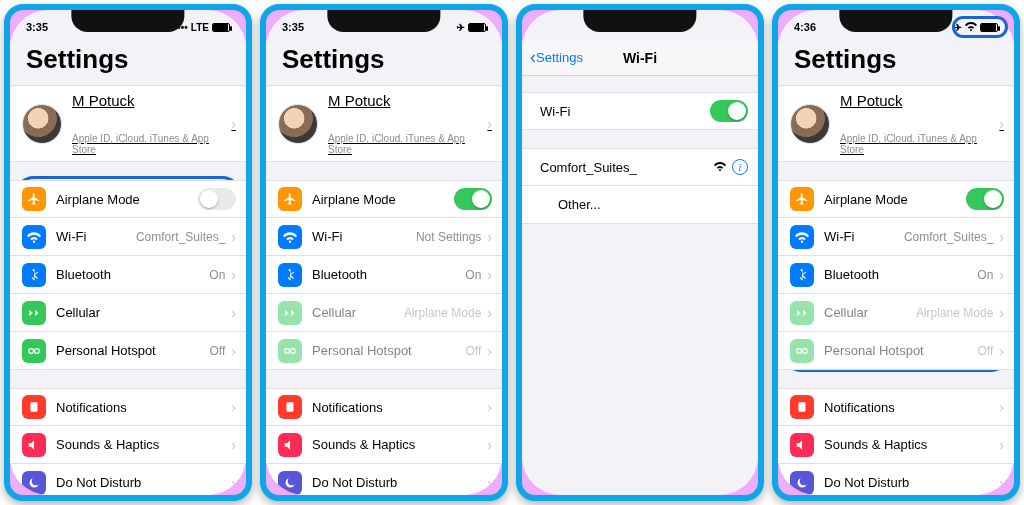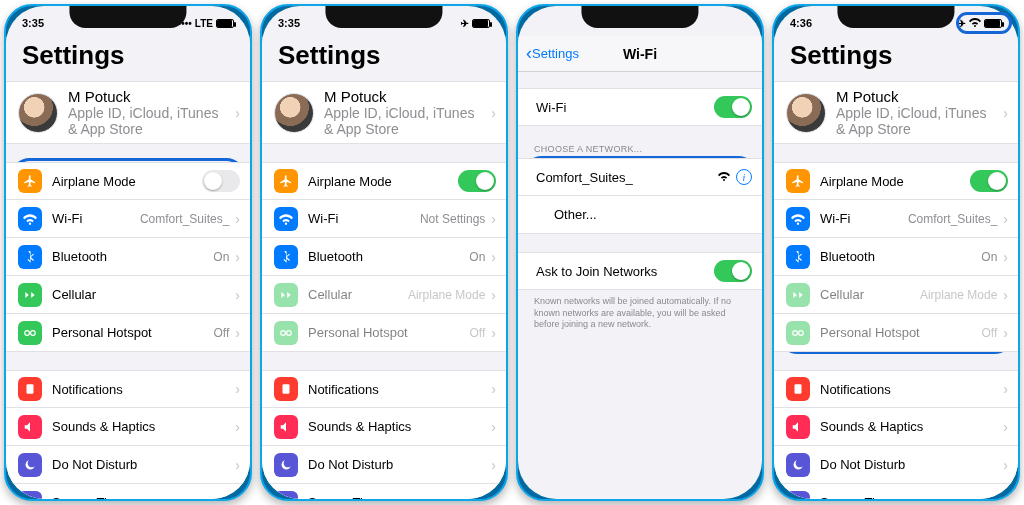"3:35" .phone { background: #0369a1 -> #f0abfc; border: 2px solid #0ea5e9 -> 6px solid #0ea5e9; border-radius: 28px -> 19px }
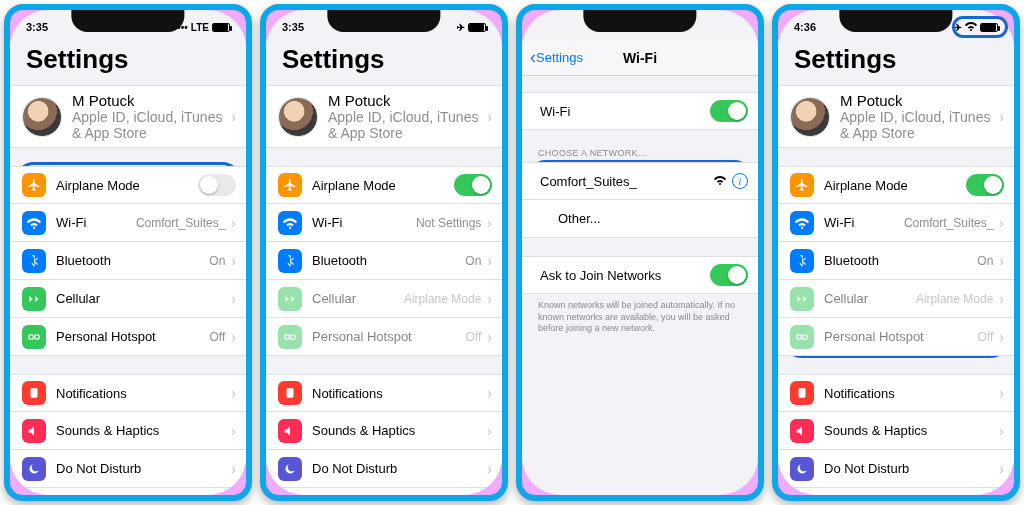"M Potuck" .cell.tall { text-decoration: none -> underline }
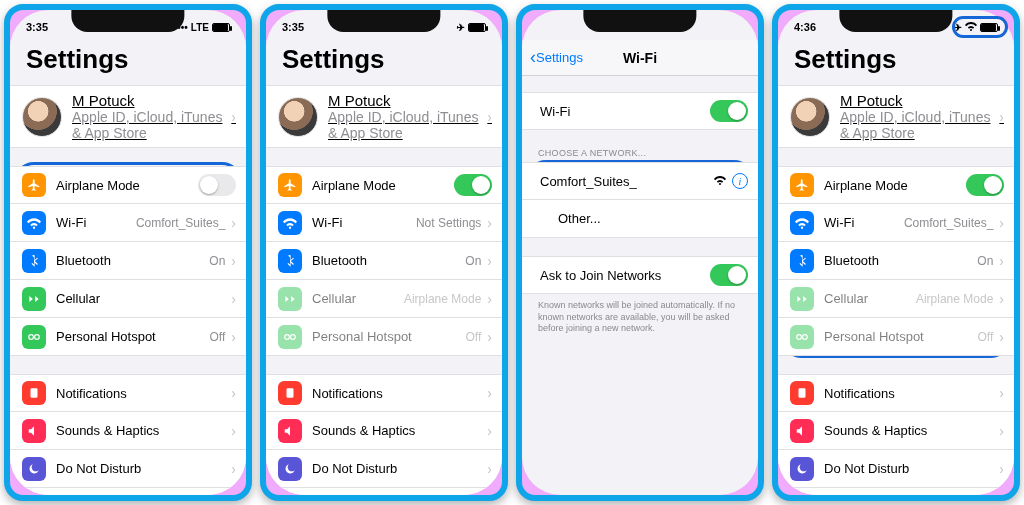"Apple ID, iCloud, iTunes &" .psub { font-size: 14px -> 10px; margin-top: none -> 24px }
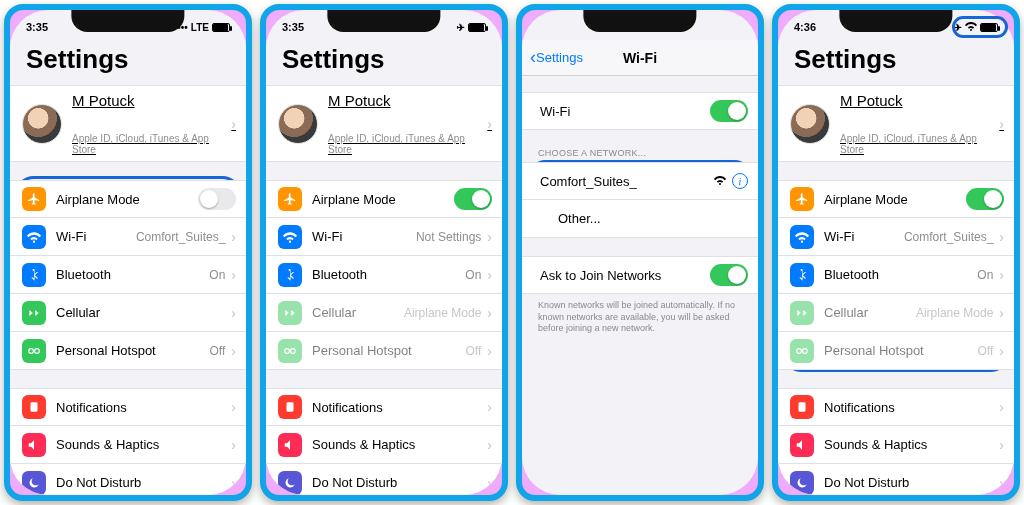"CHOOSE A NETWORK..." div.group-header { html: <div>Choose a Network...</div> -> none }
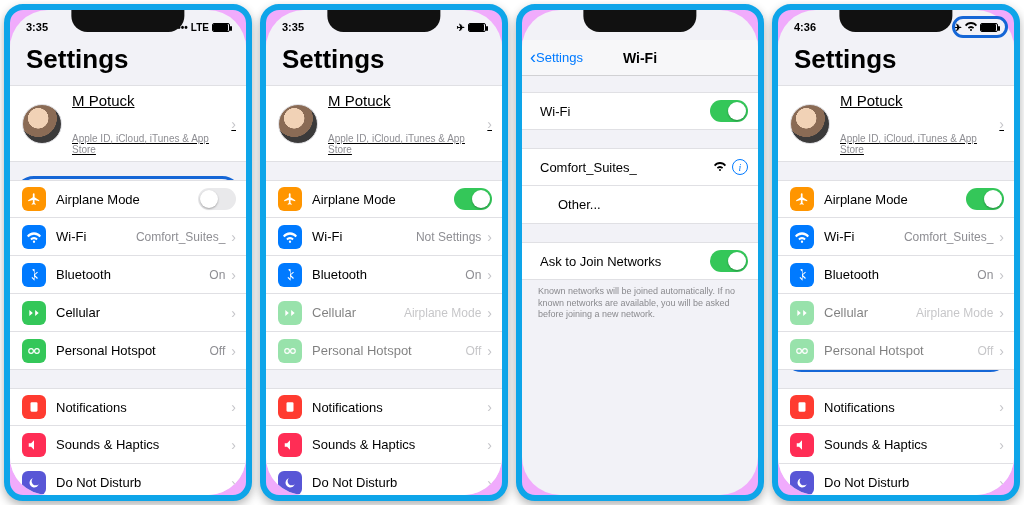"Ask to Join Networks" div.group { html: <div> <div> <span>Ask to Join Networks</span> <div> <i></i> </div> </div> <div>Known networks will be joined automatically. If no known networks are available, you will be asked before joining a new network.</div> </div> -> none }
